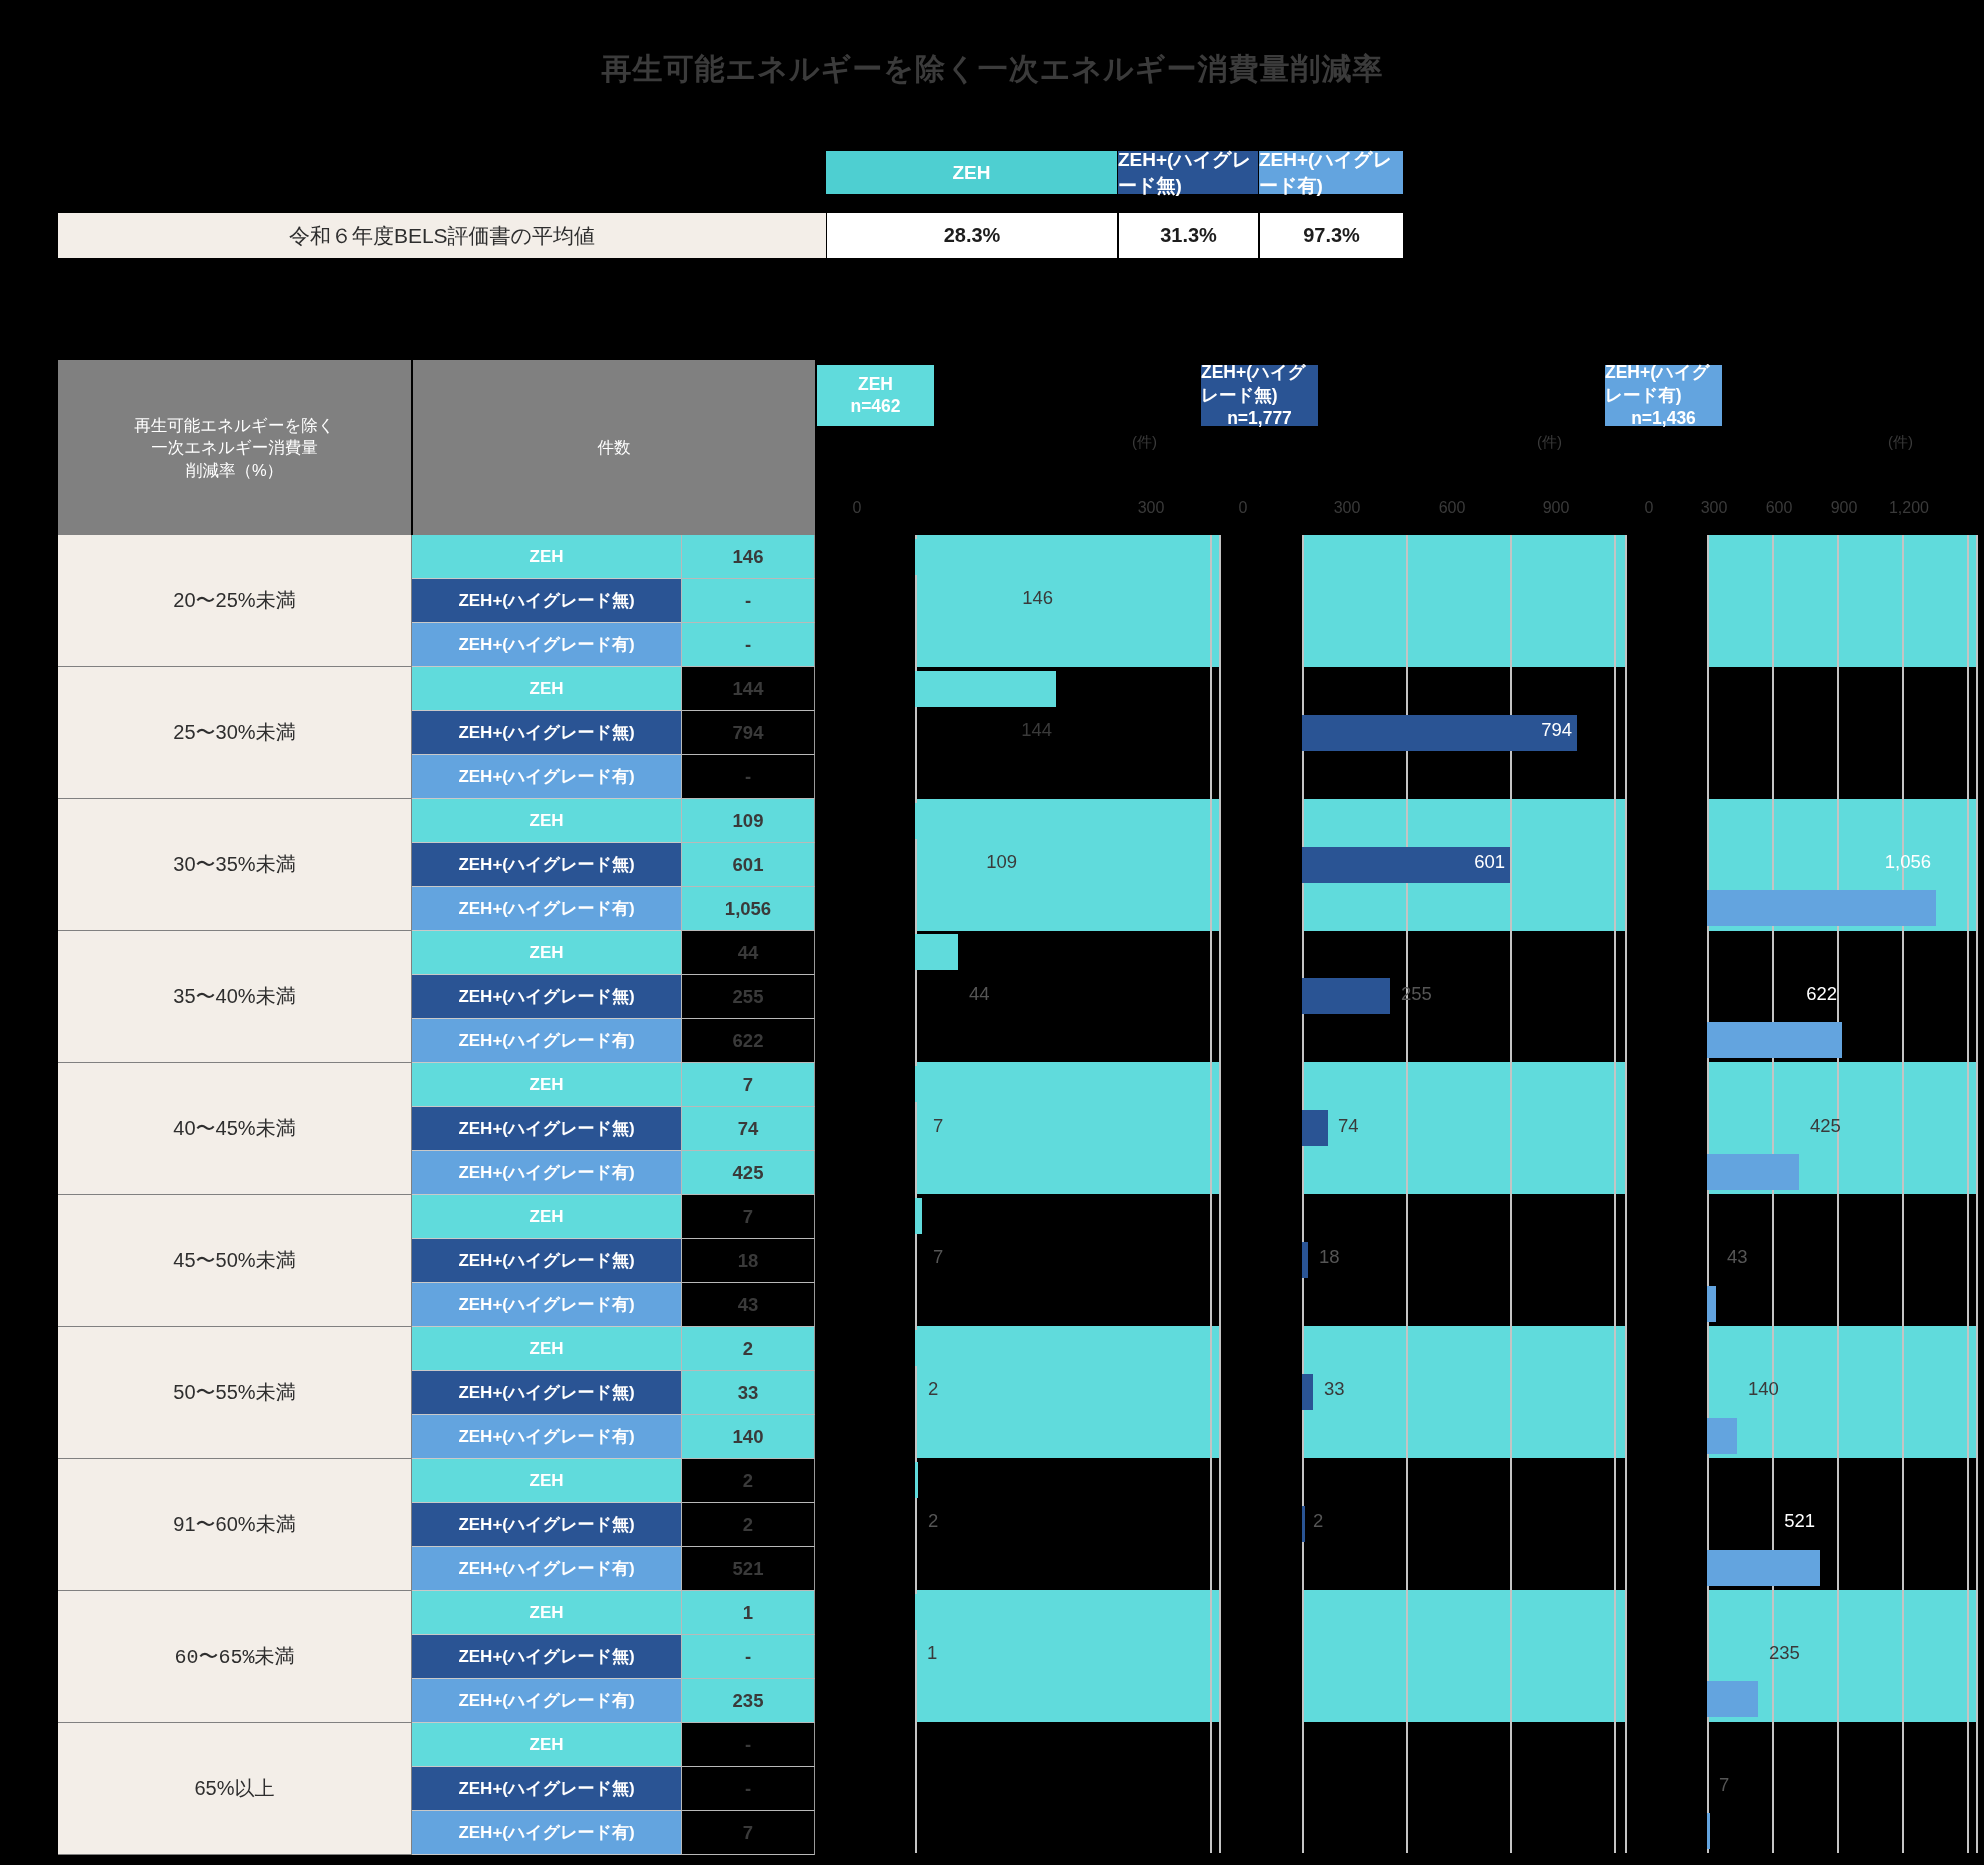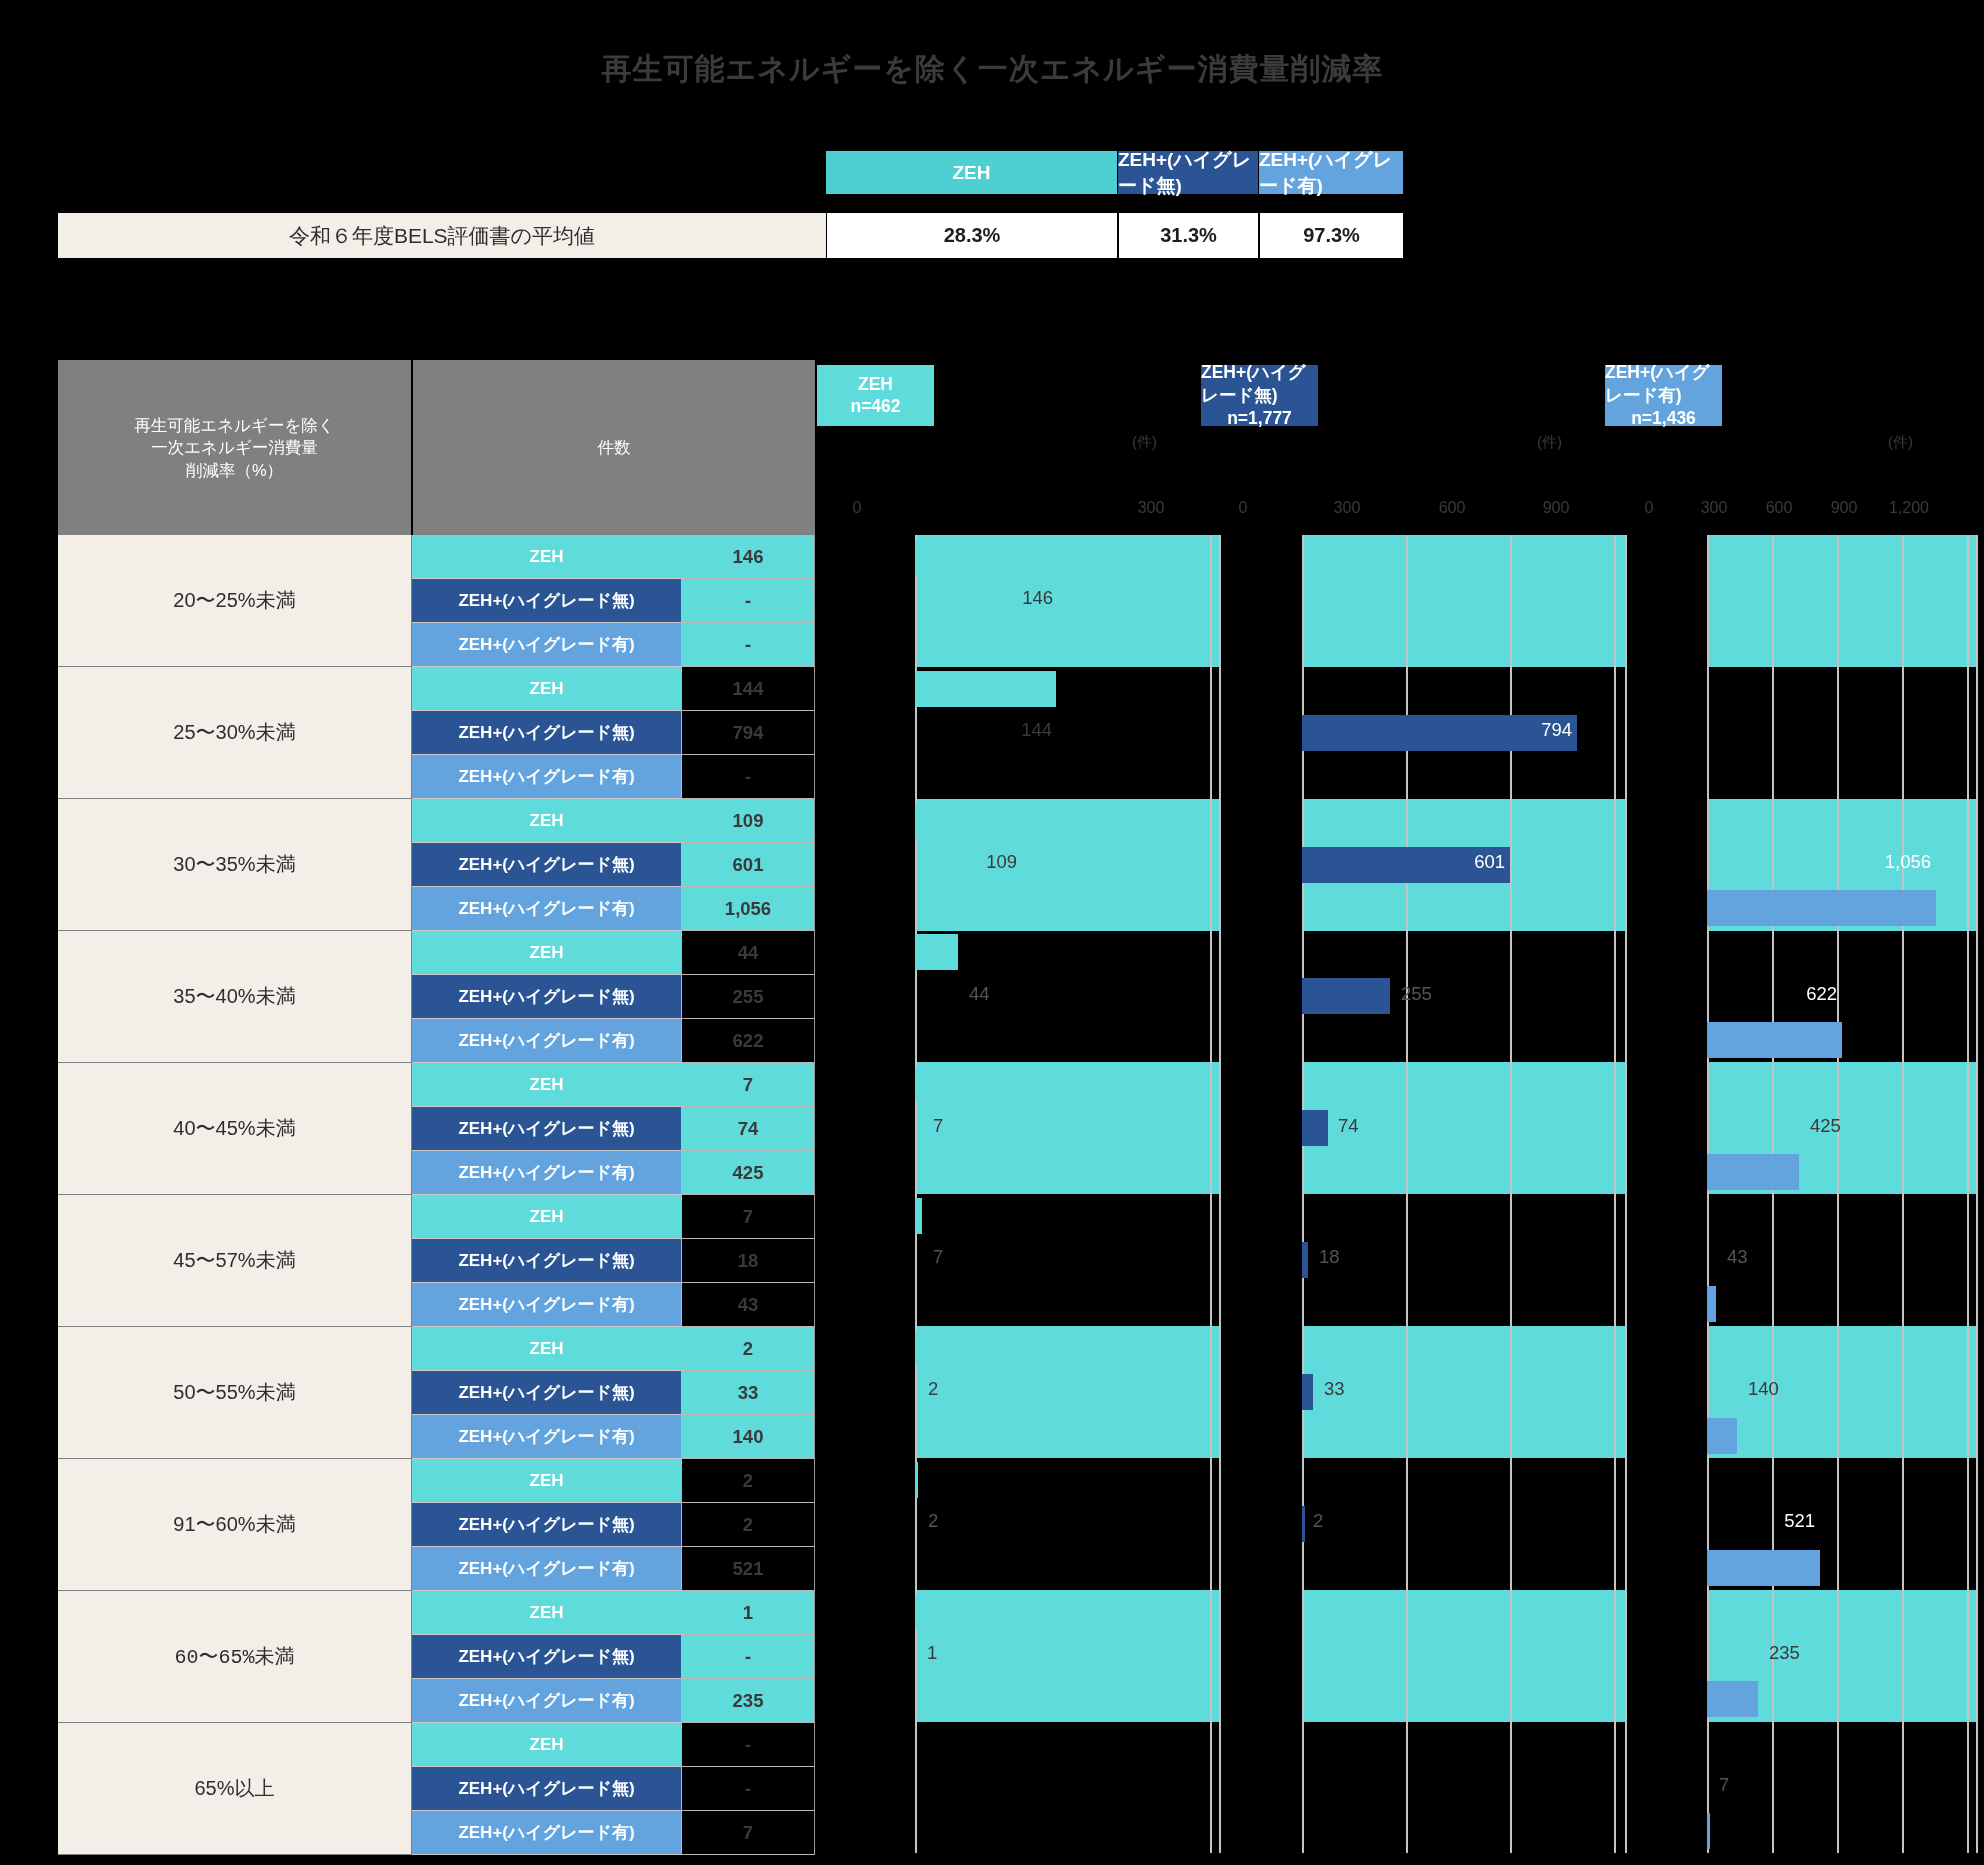"45〜57%未満" div.grp-label { text: 57% -> 50% }
